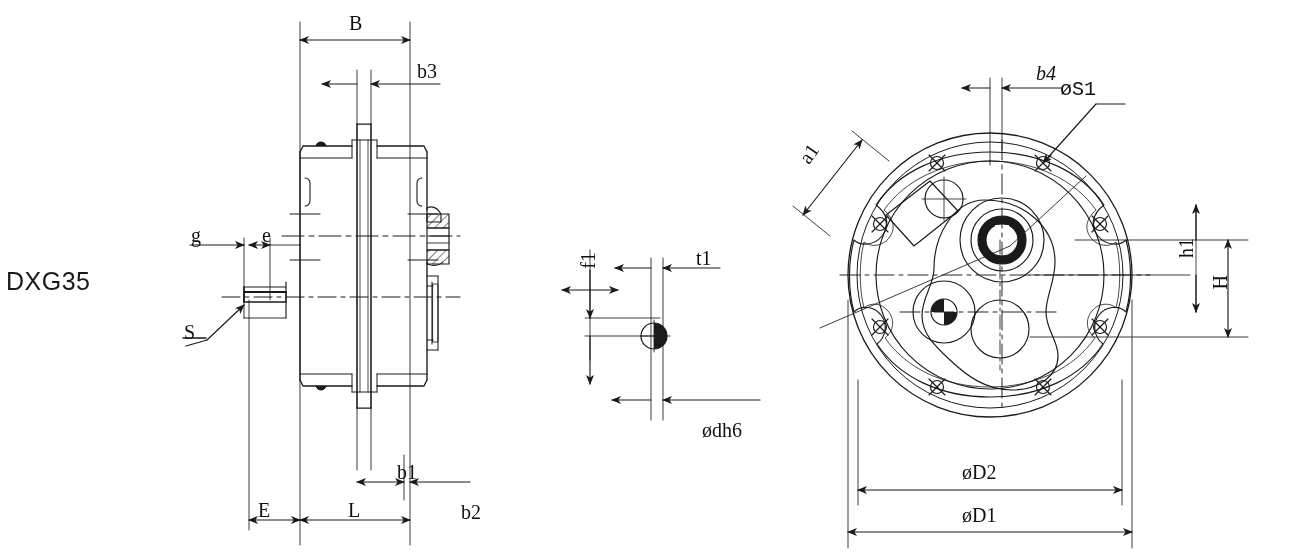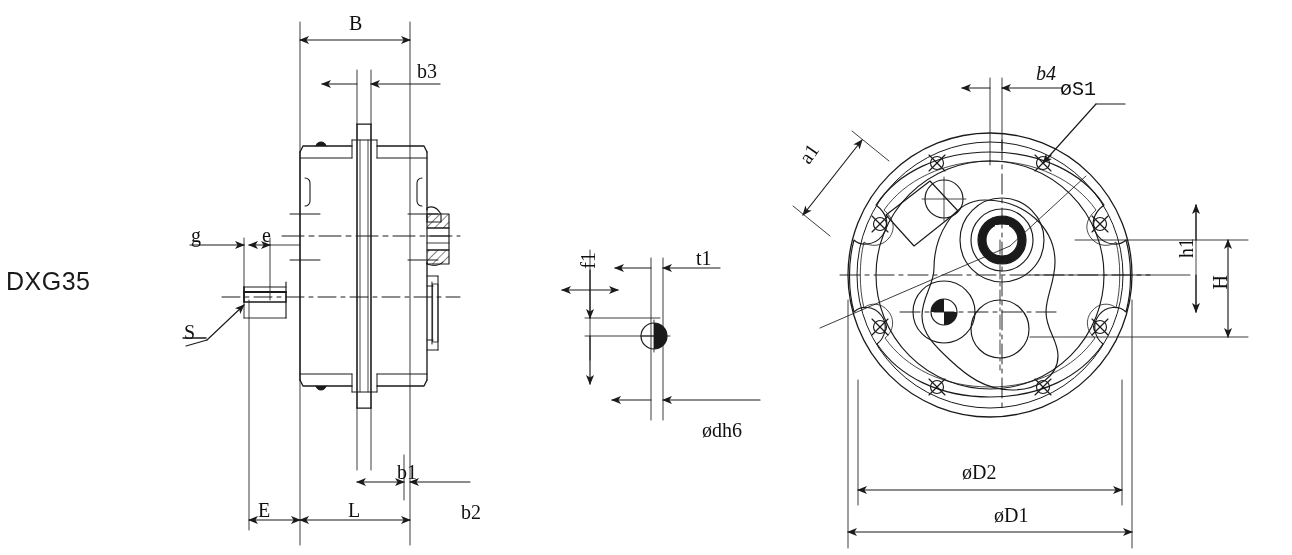"øD1" div.dim-label { margin-left: 32px -> none }
